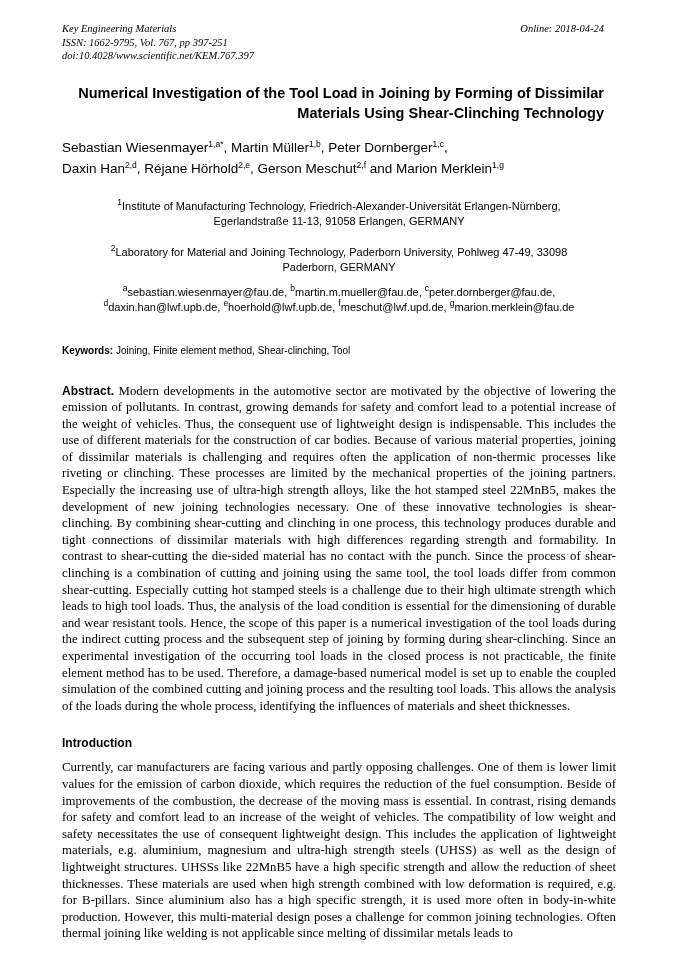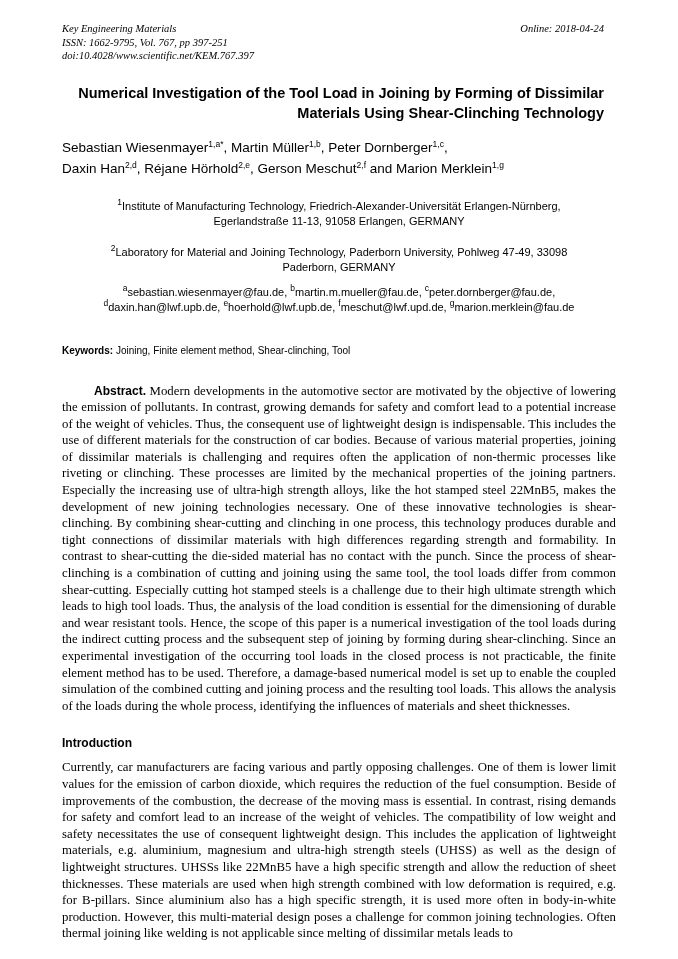"Abstract." .abstract .lbl { margin-left: 32px -> none }
